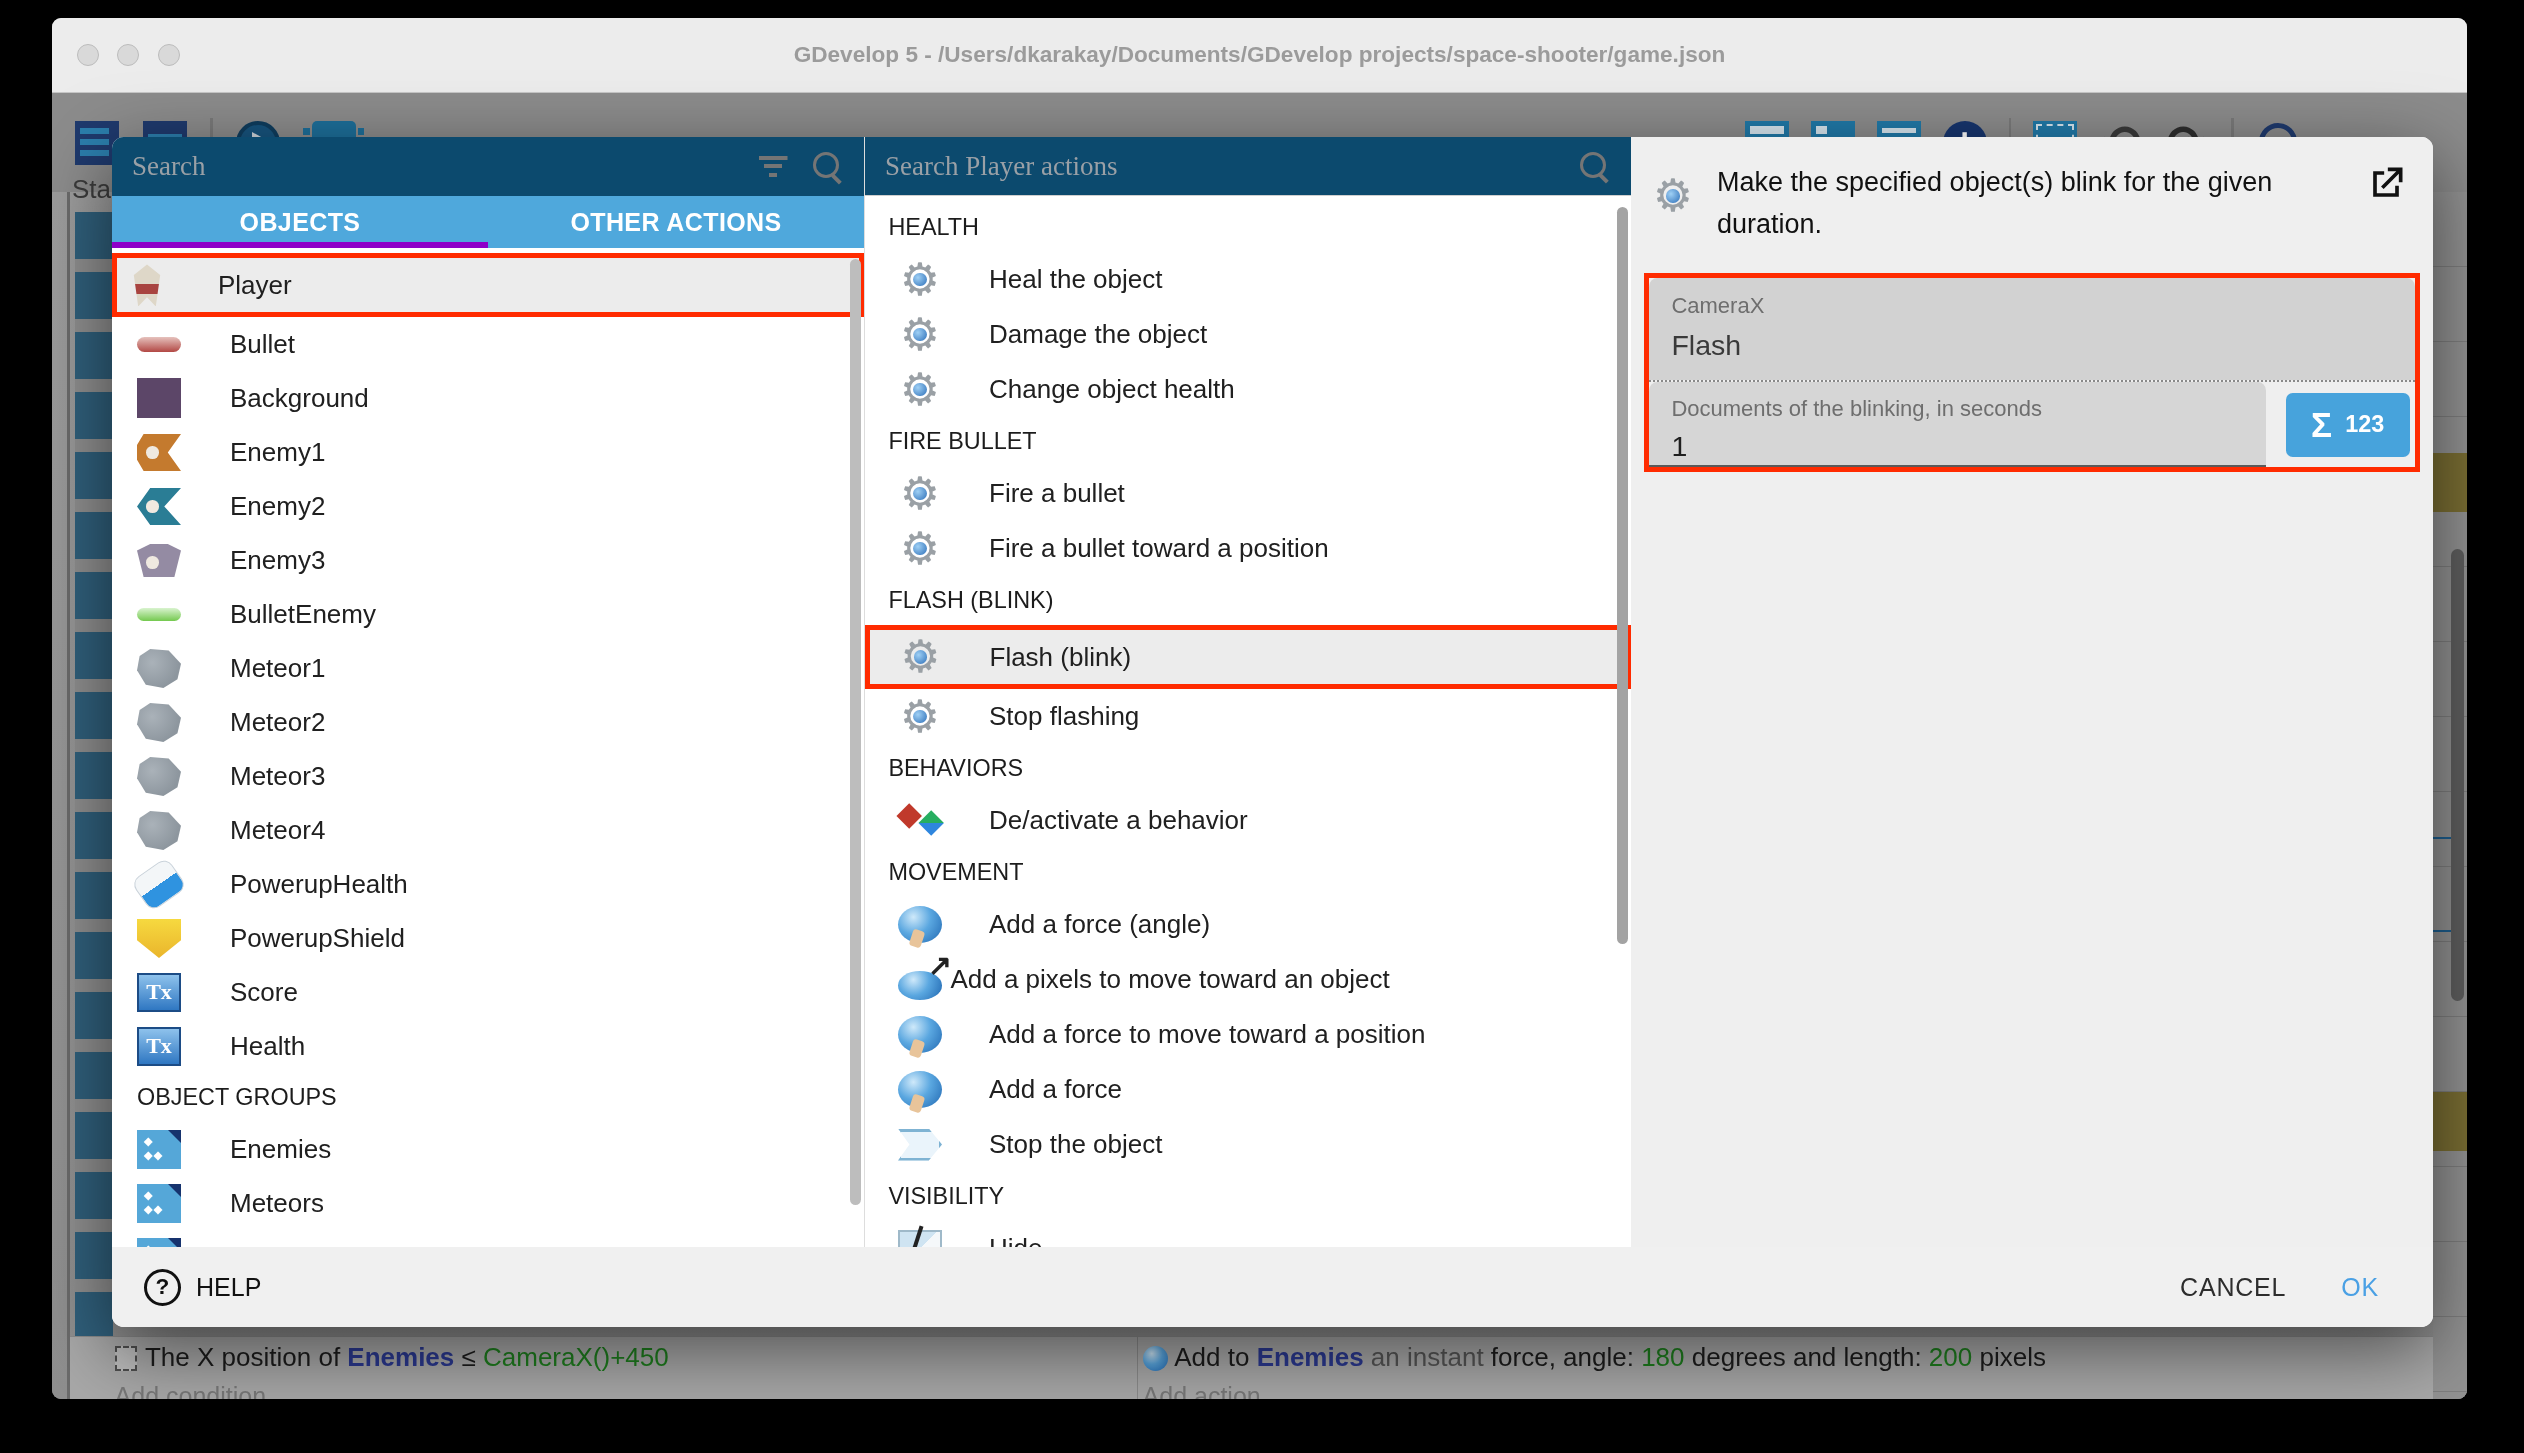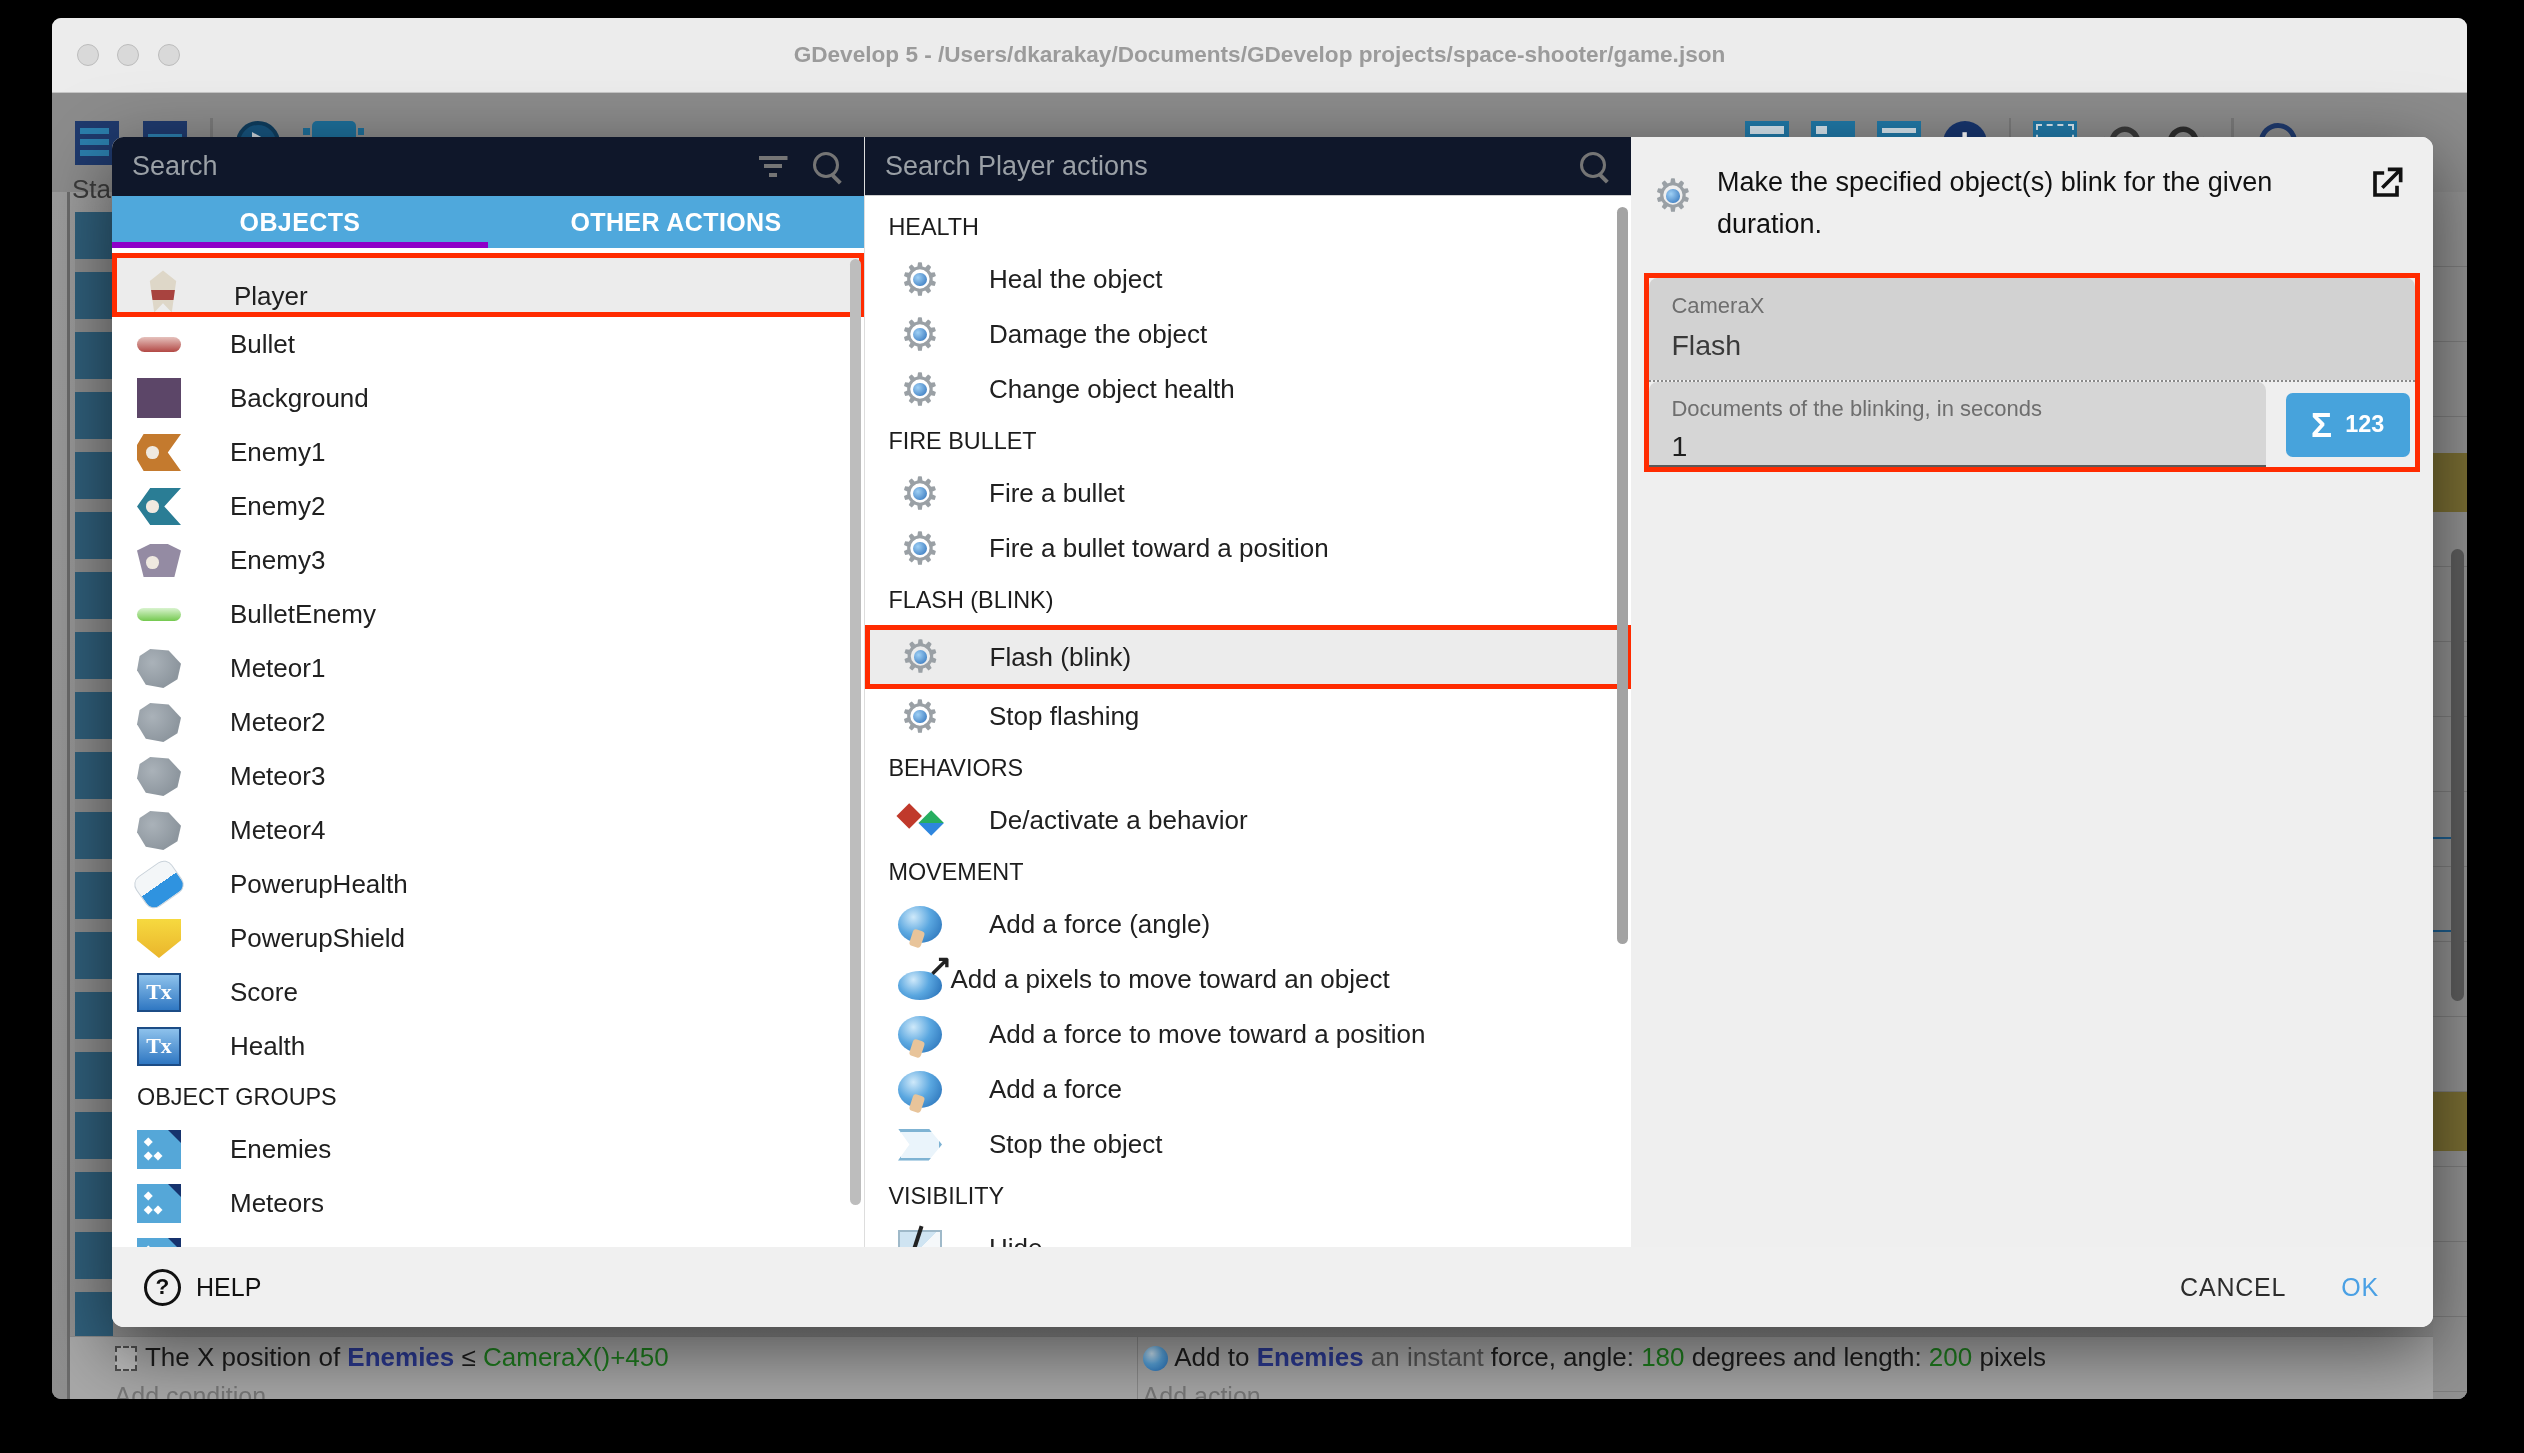"Search" .search-row { background: #0f172a -> #0c4a6e; font-family: none -> Liberation Serif, serif }
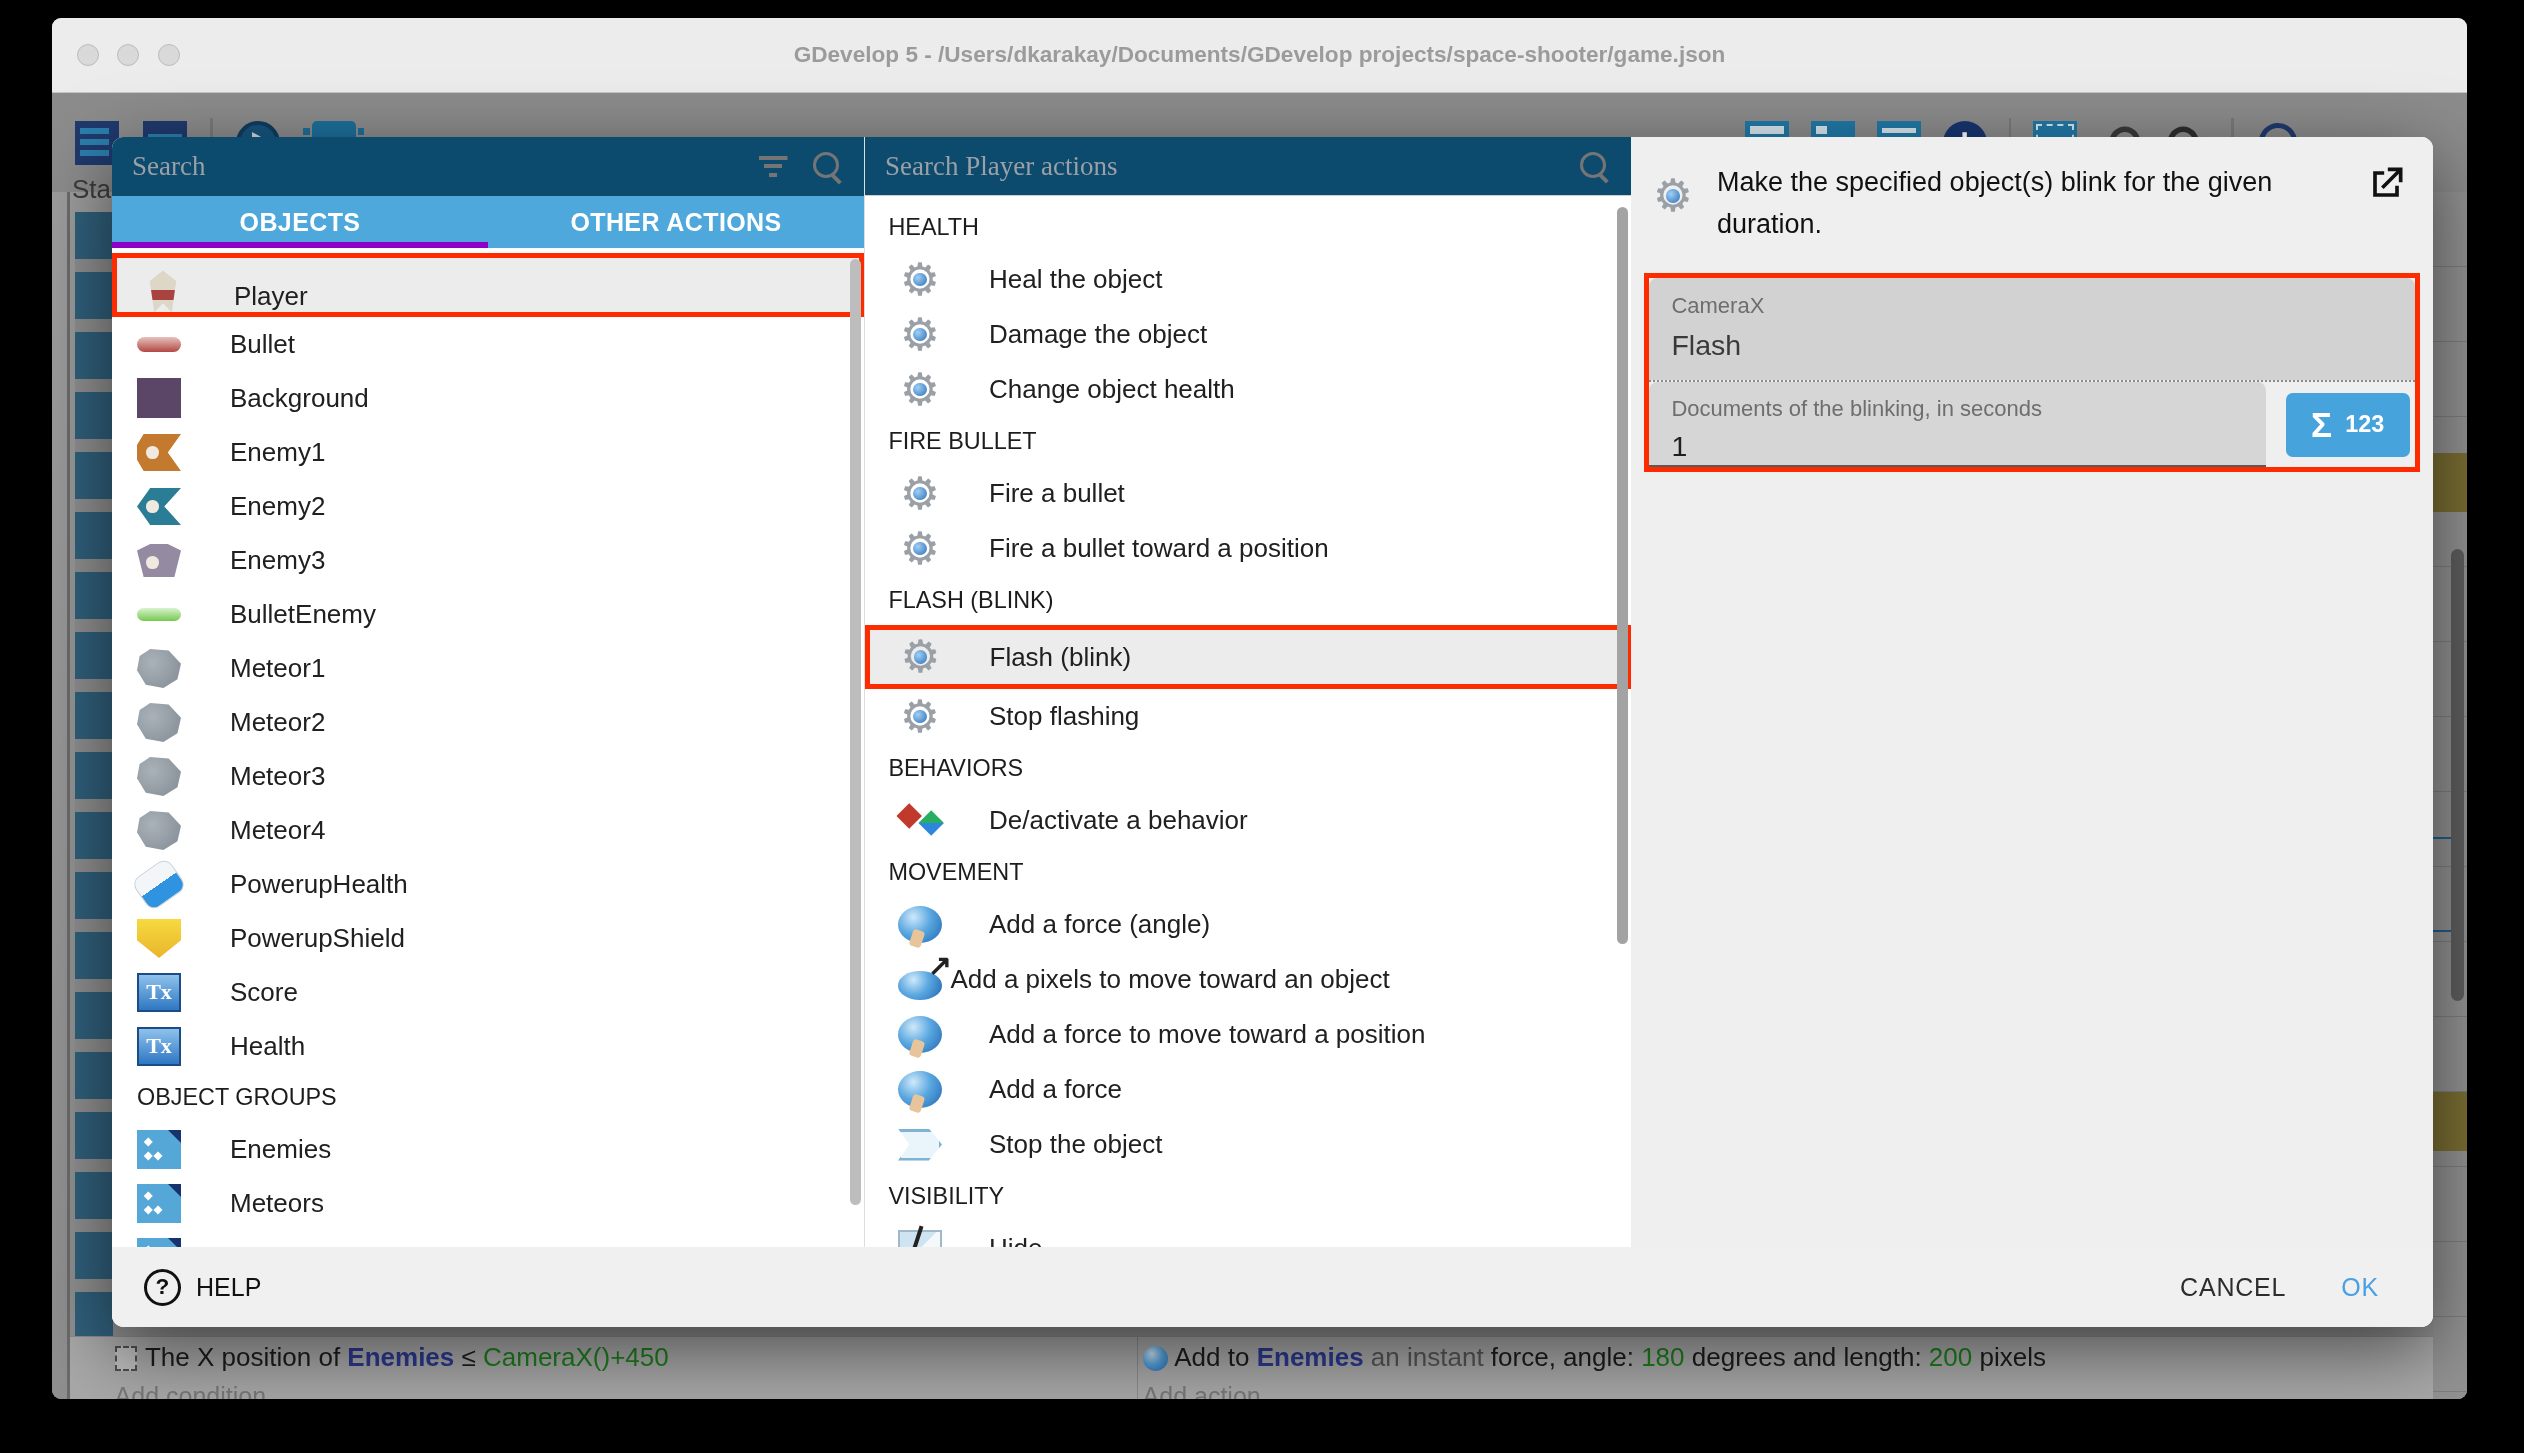"Player" .obj-row.annotated { align-items: flex-end -> none; padding-left: 24px -> 8px }
